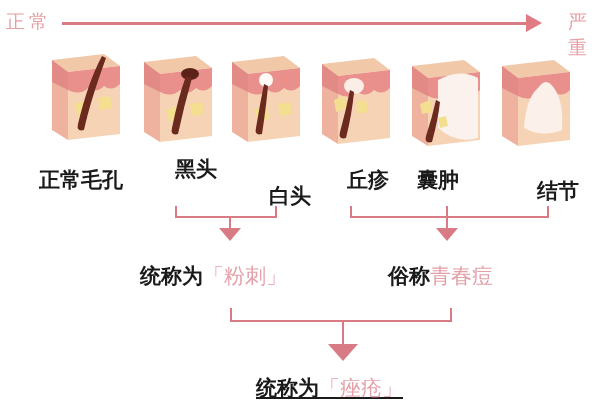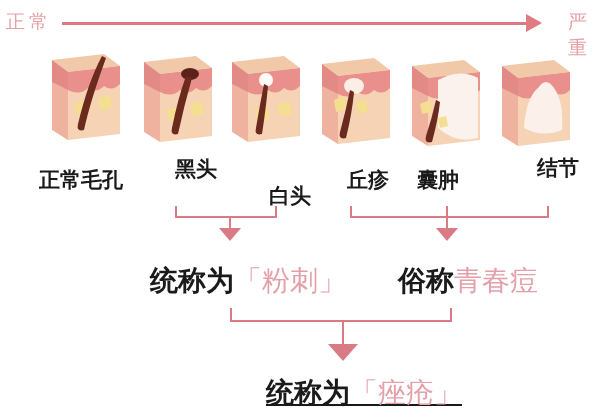"结节" div.abs { top: 154px -> 177px }
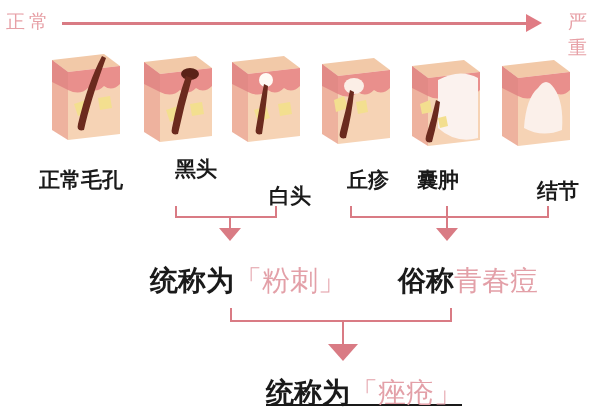"统称为「粉刺」" .group-label { font-size: 28px -> 21px; margin-left: 10px -> none }
